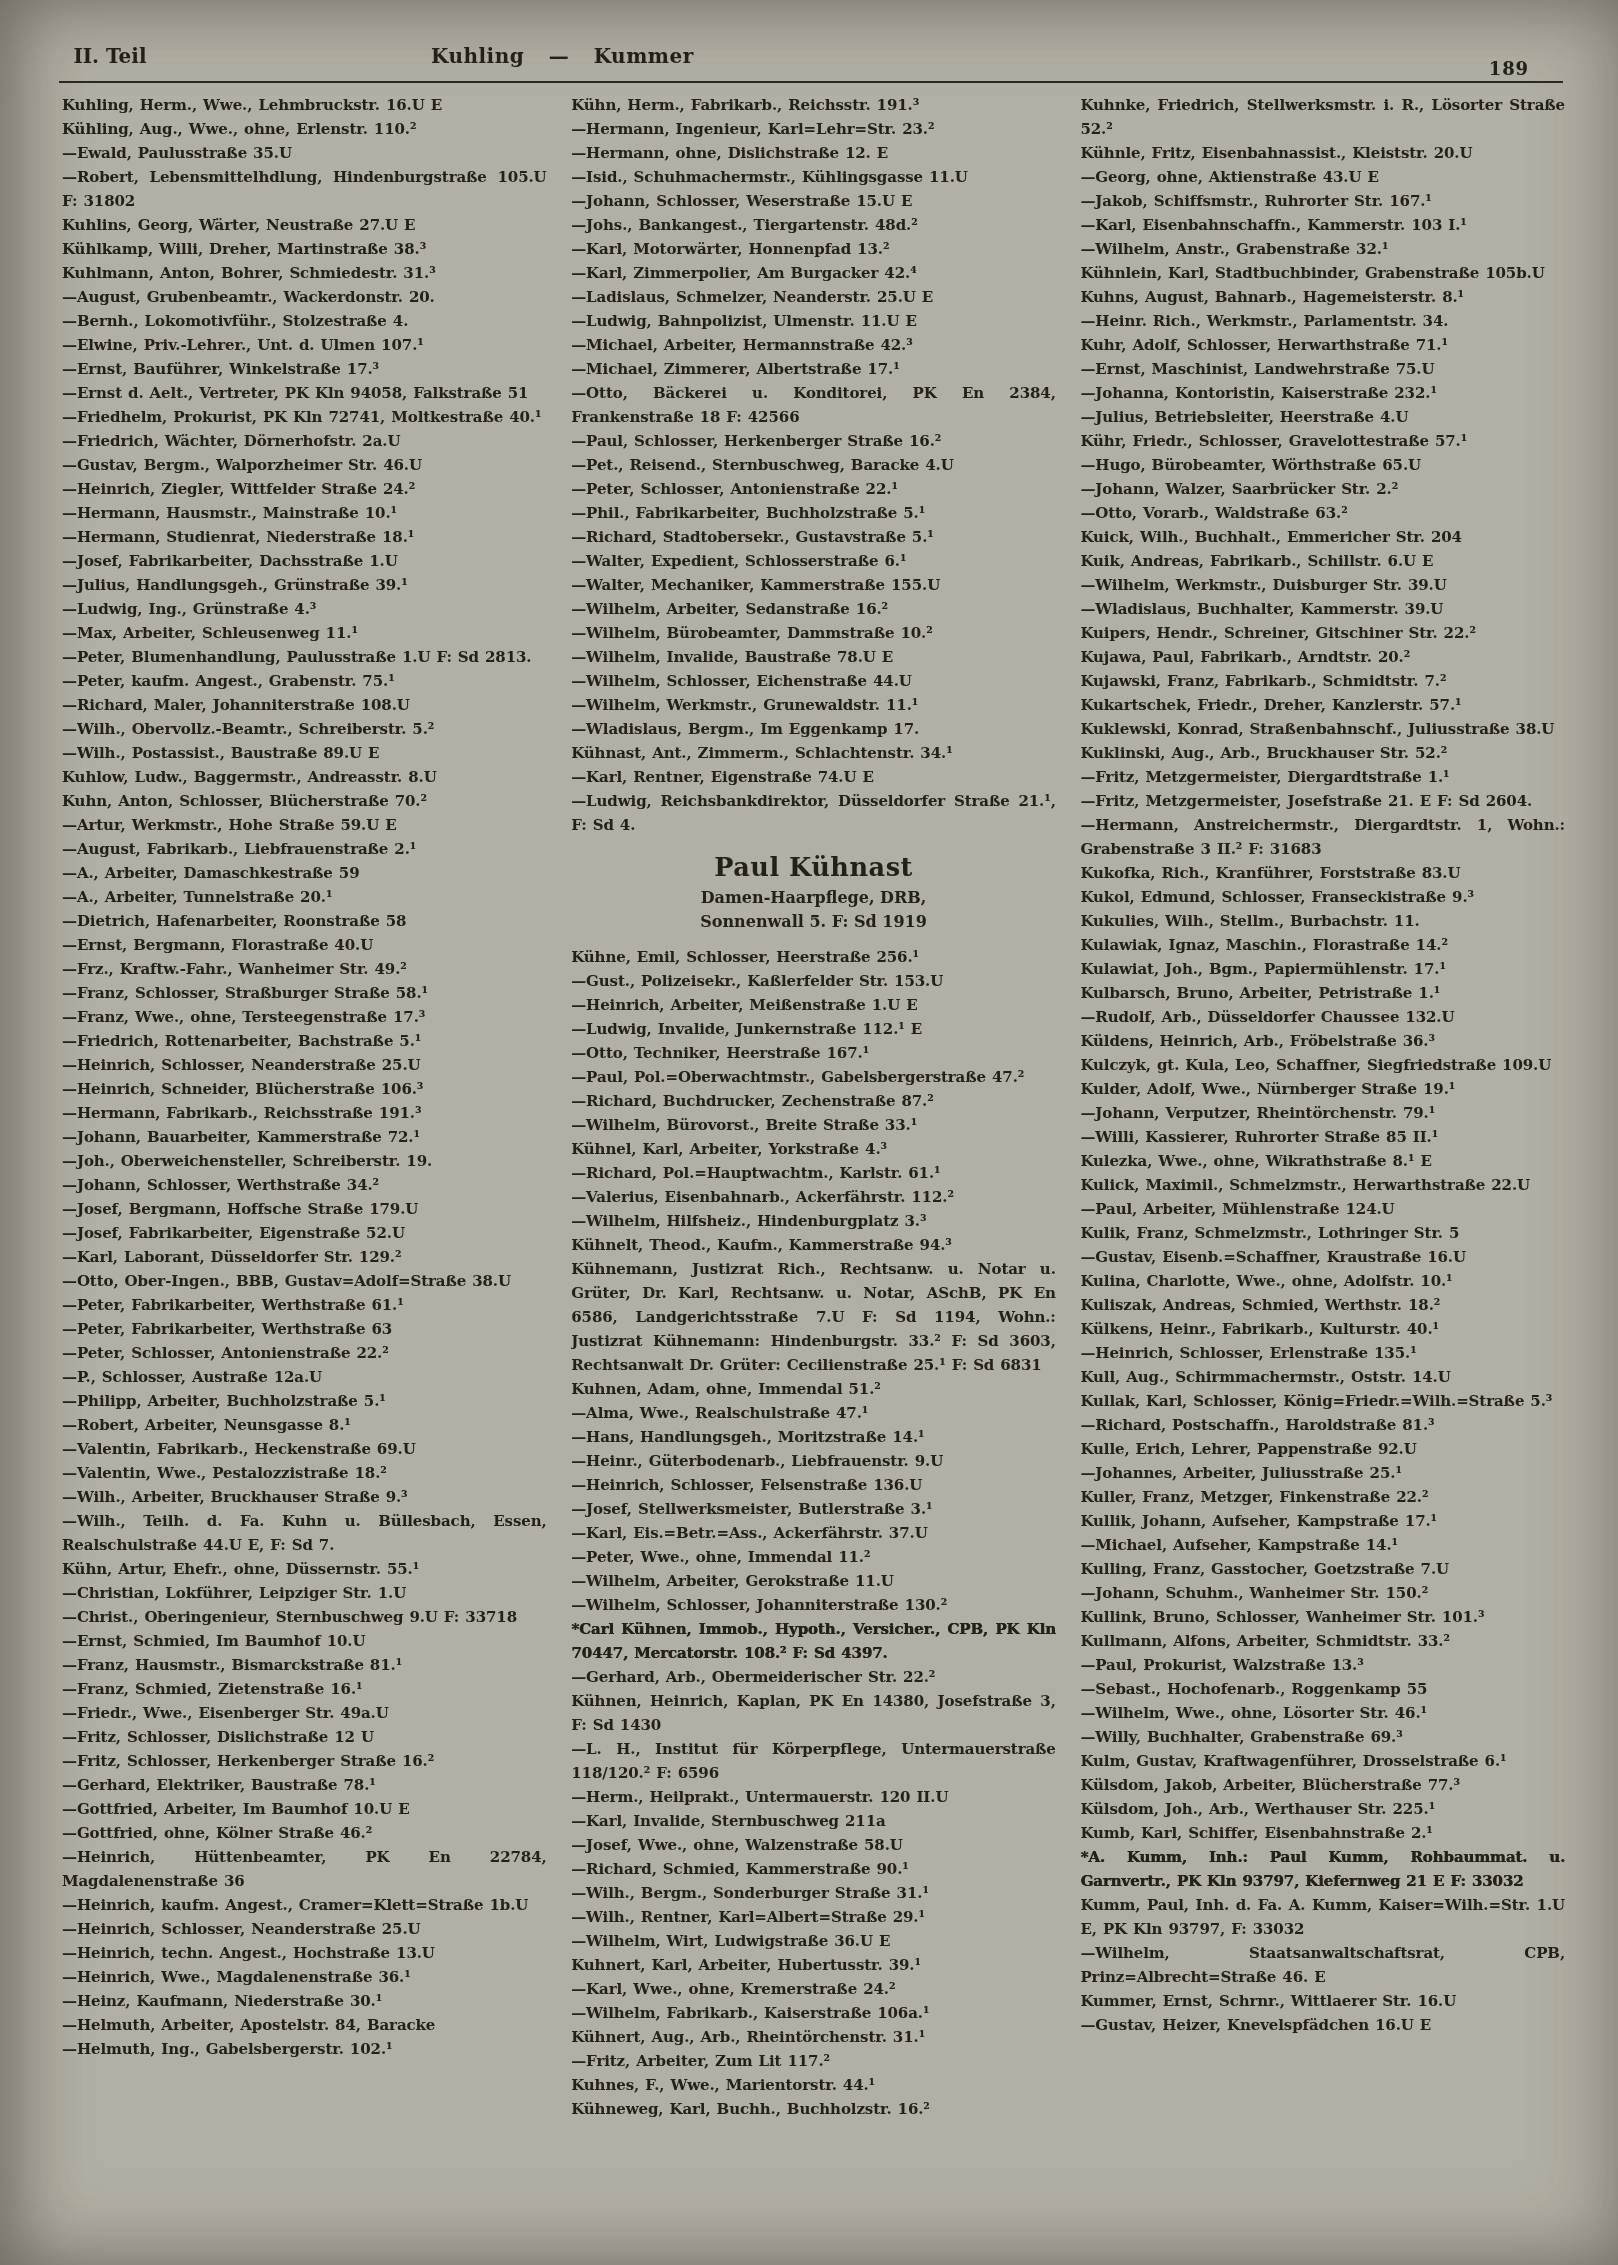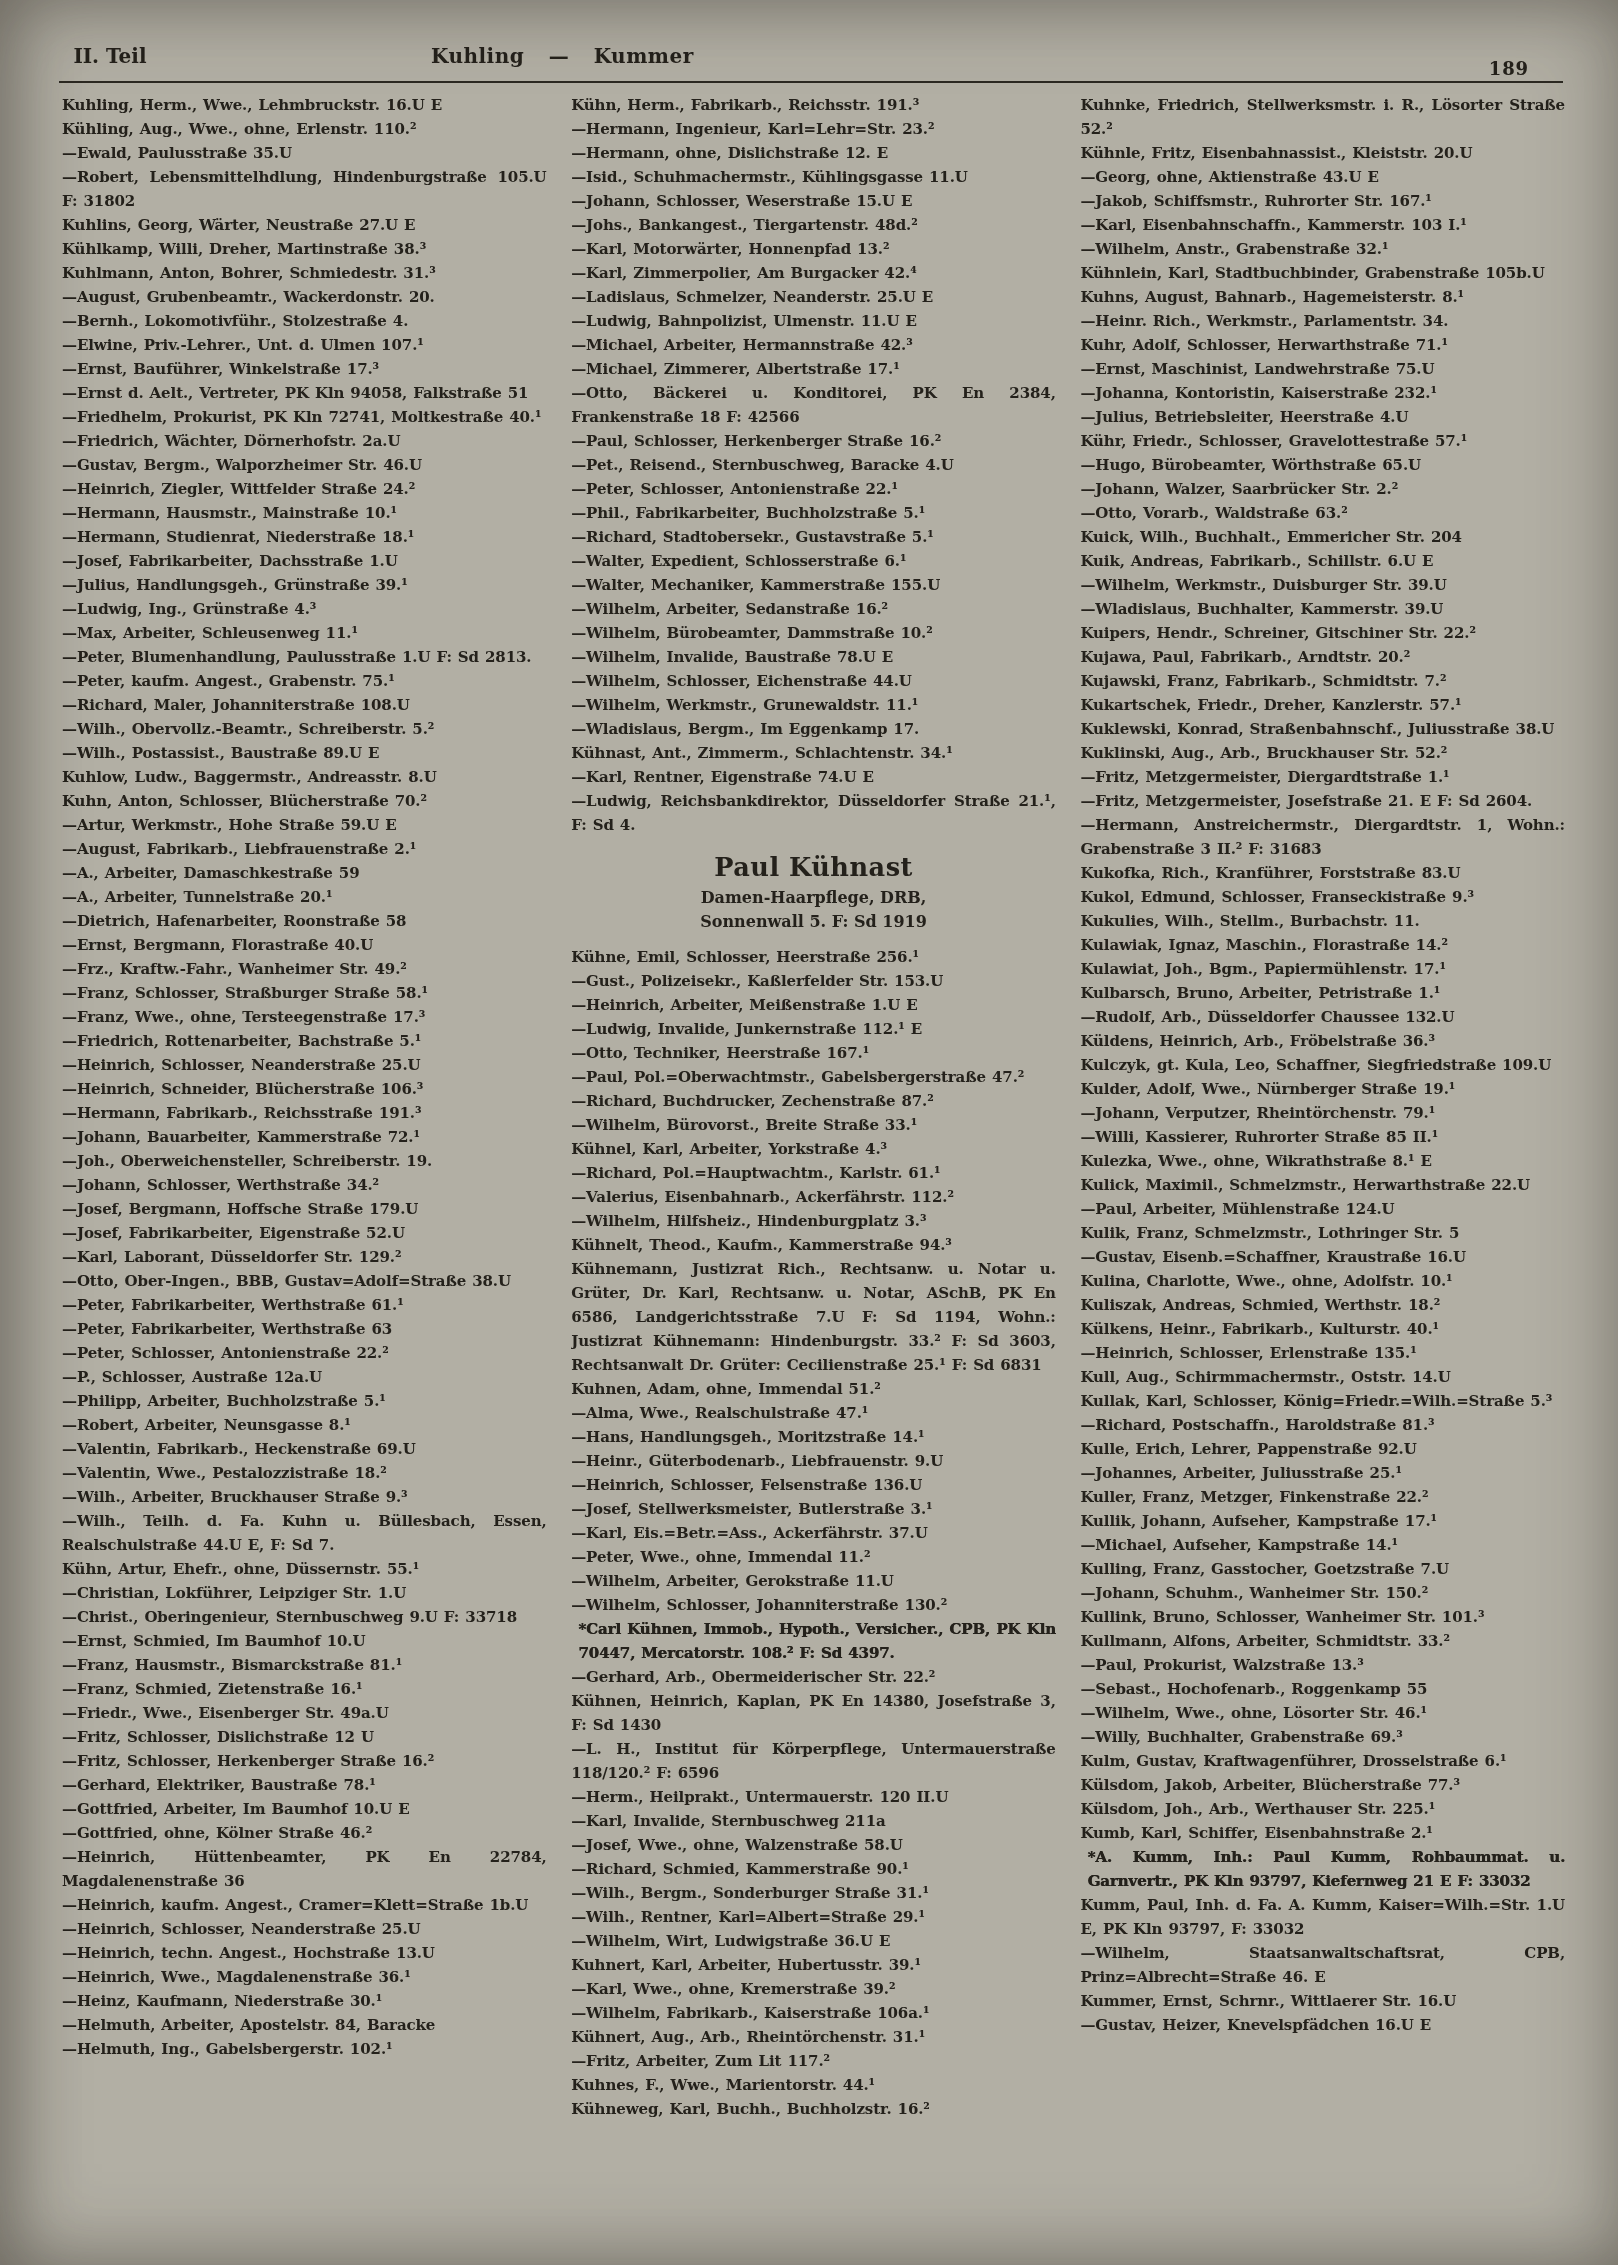"*Carl Kühnen, Immob., Hypoth.," .entry.star { margin-left: 7px -> none }
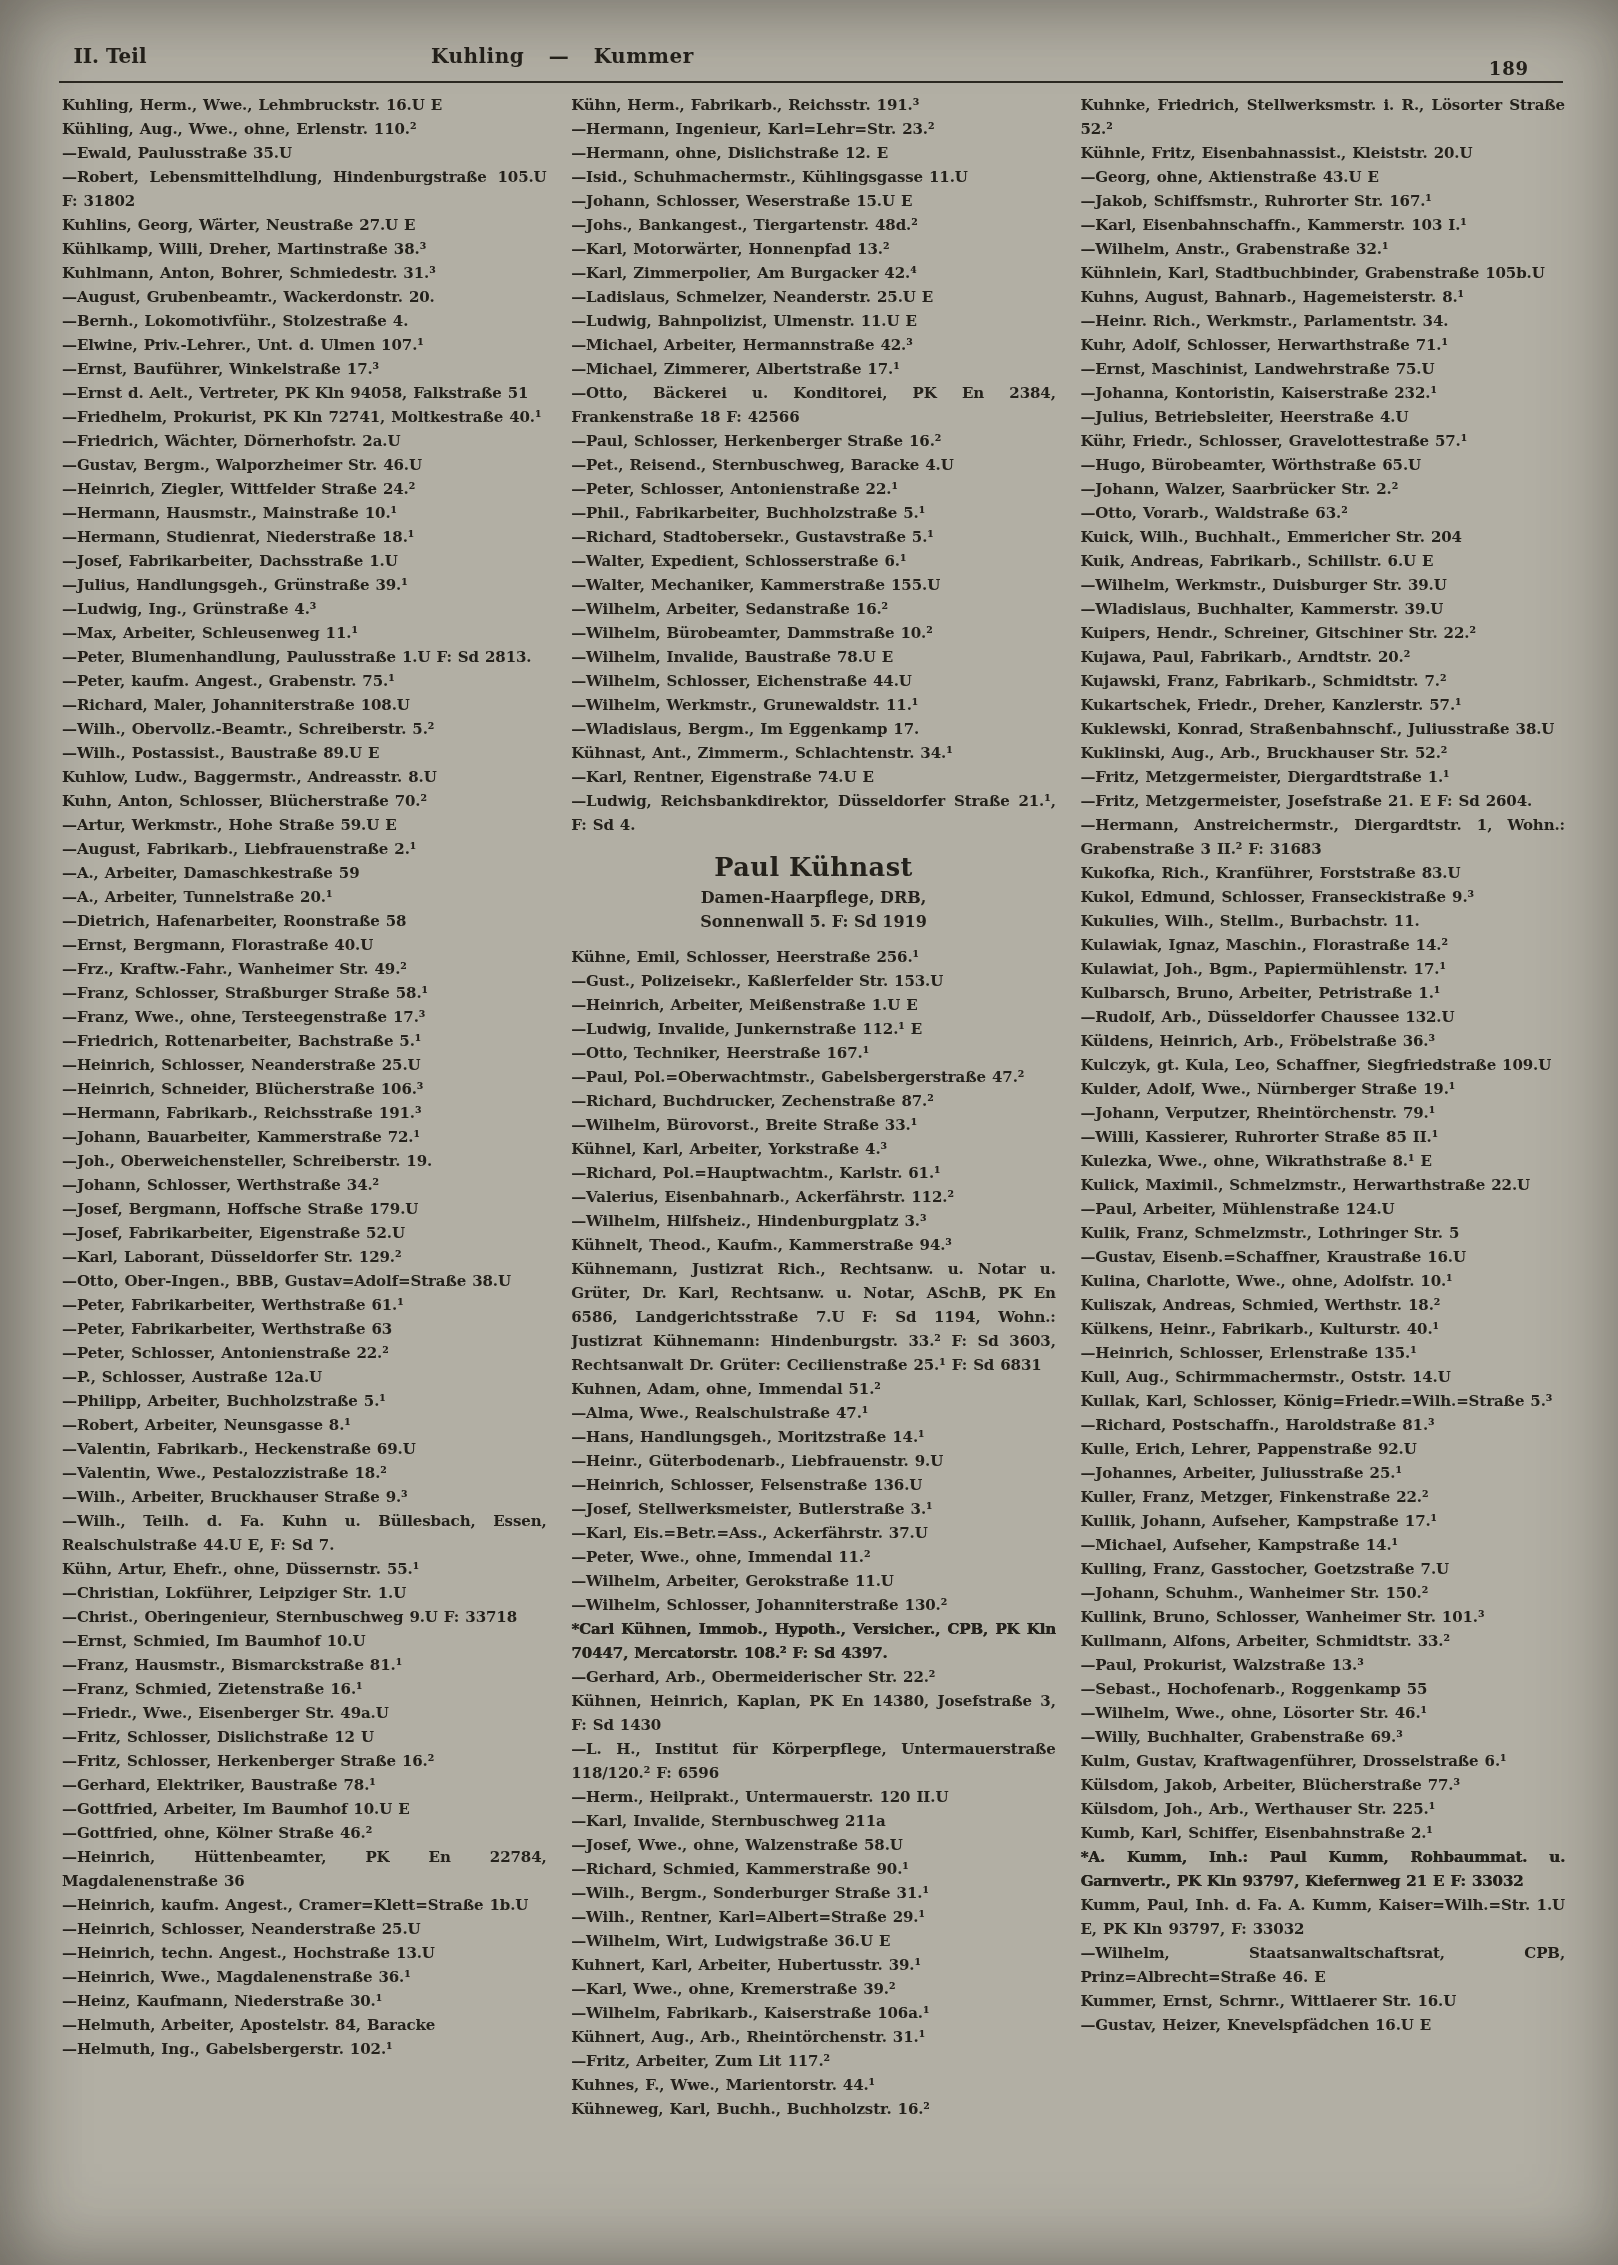"—Karl, Wwe., ohne, Kremerstraße 39.²" p.entry { text: 39.² -> 24.² }
